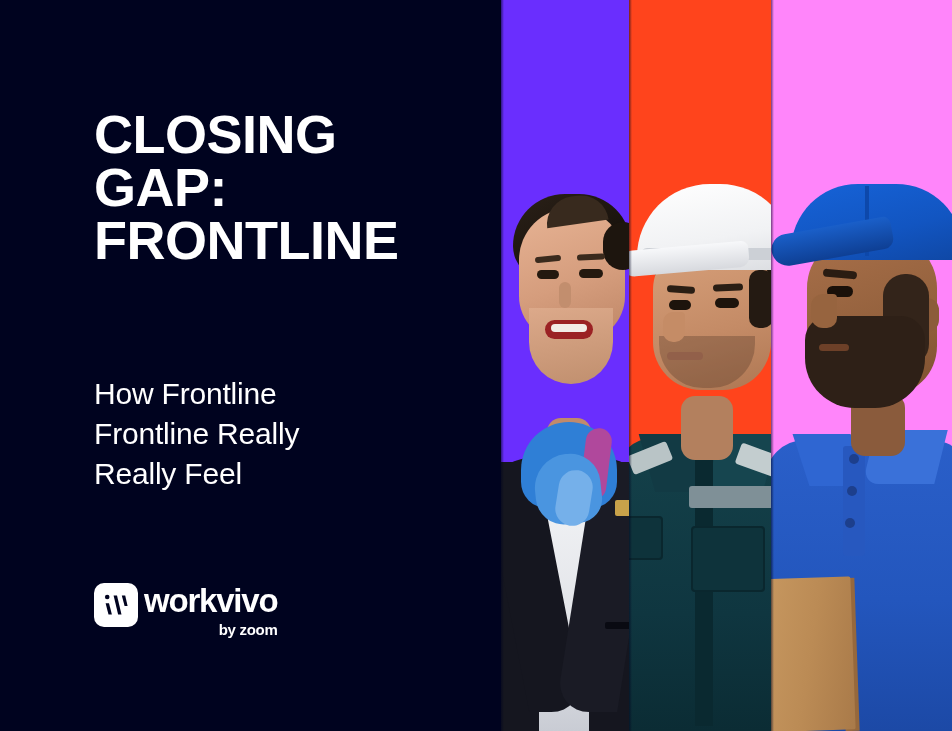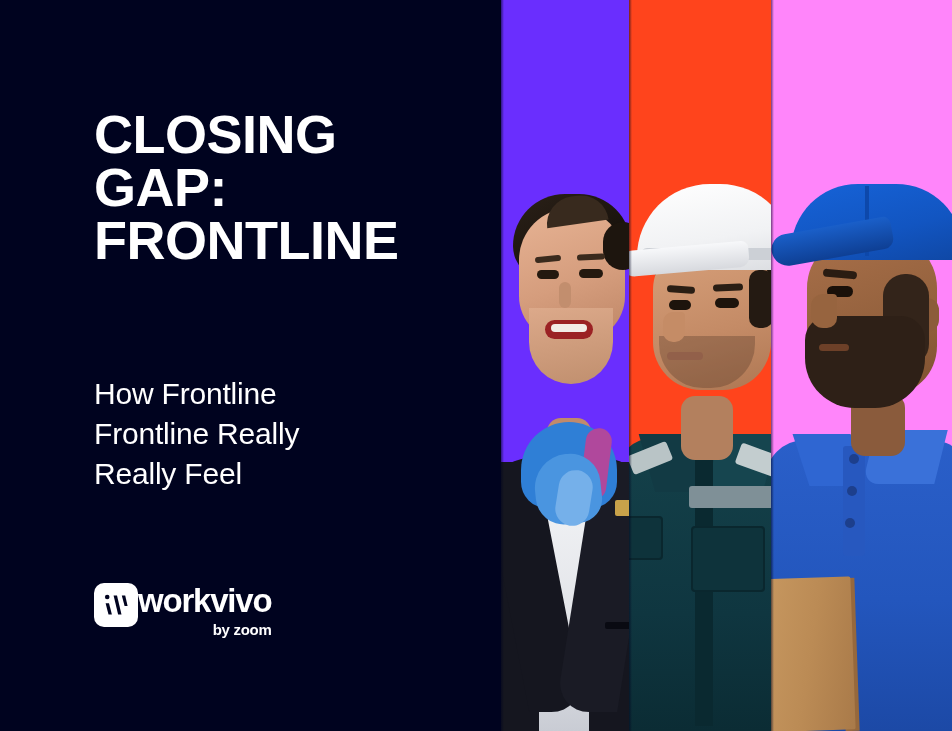"workvivo" .logo-text { margin-left: 0 -> 6px }
